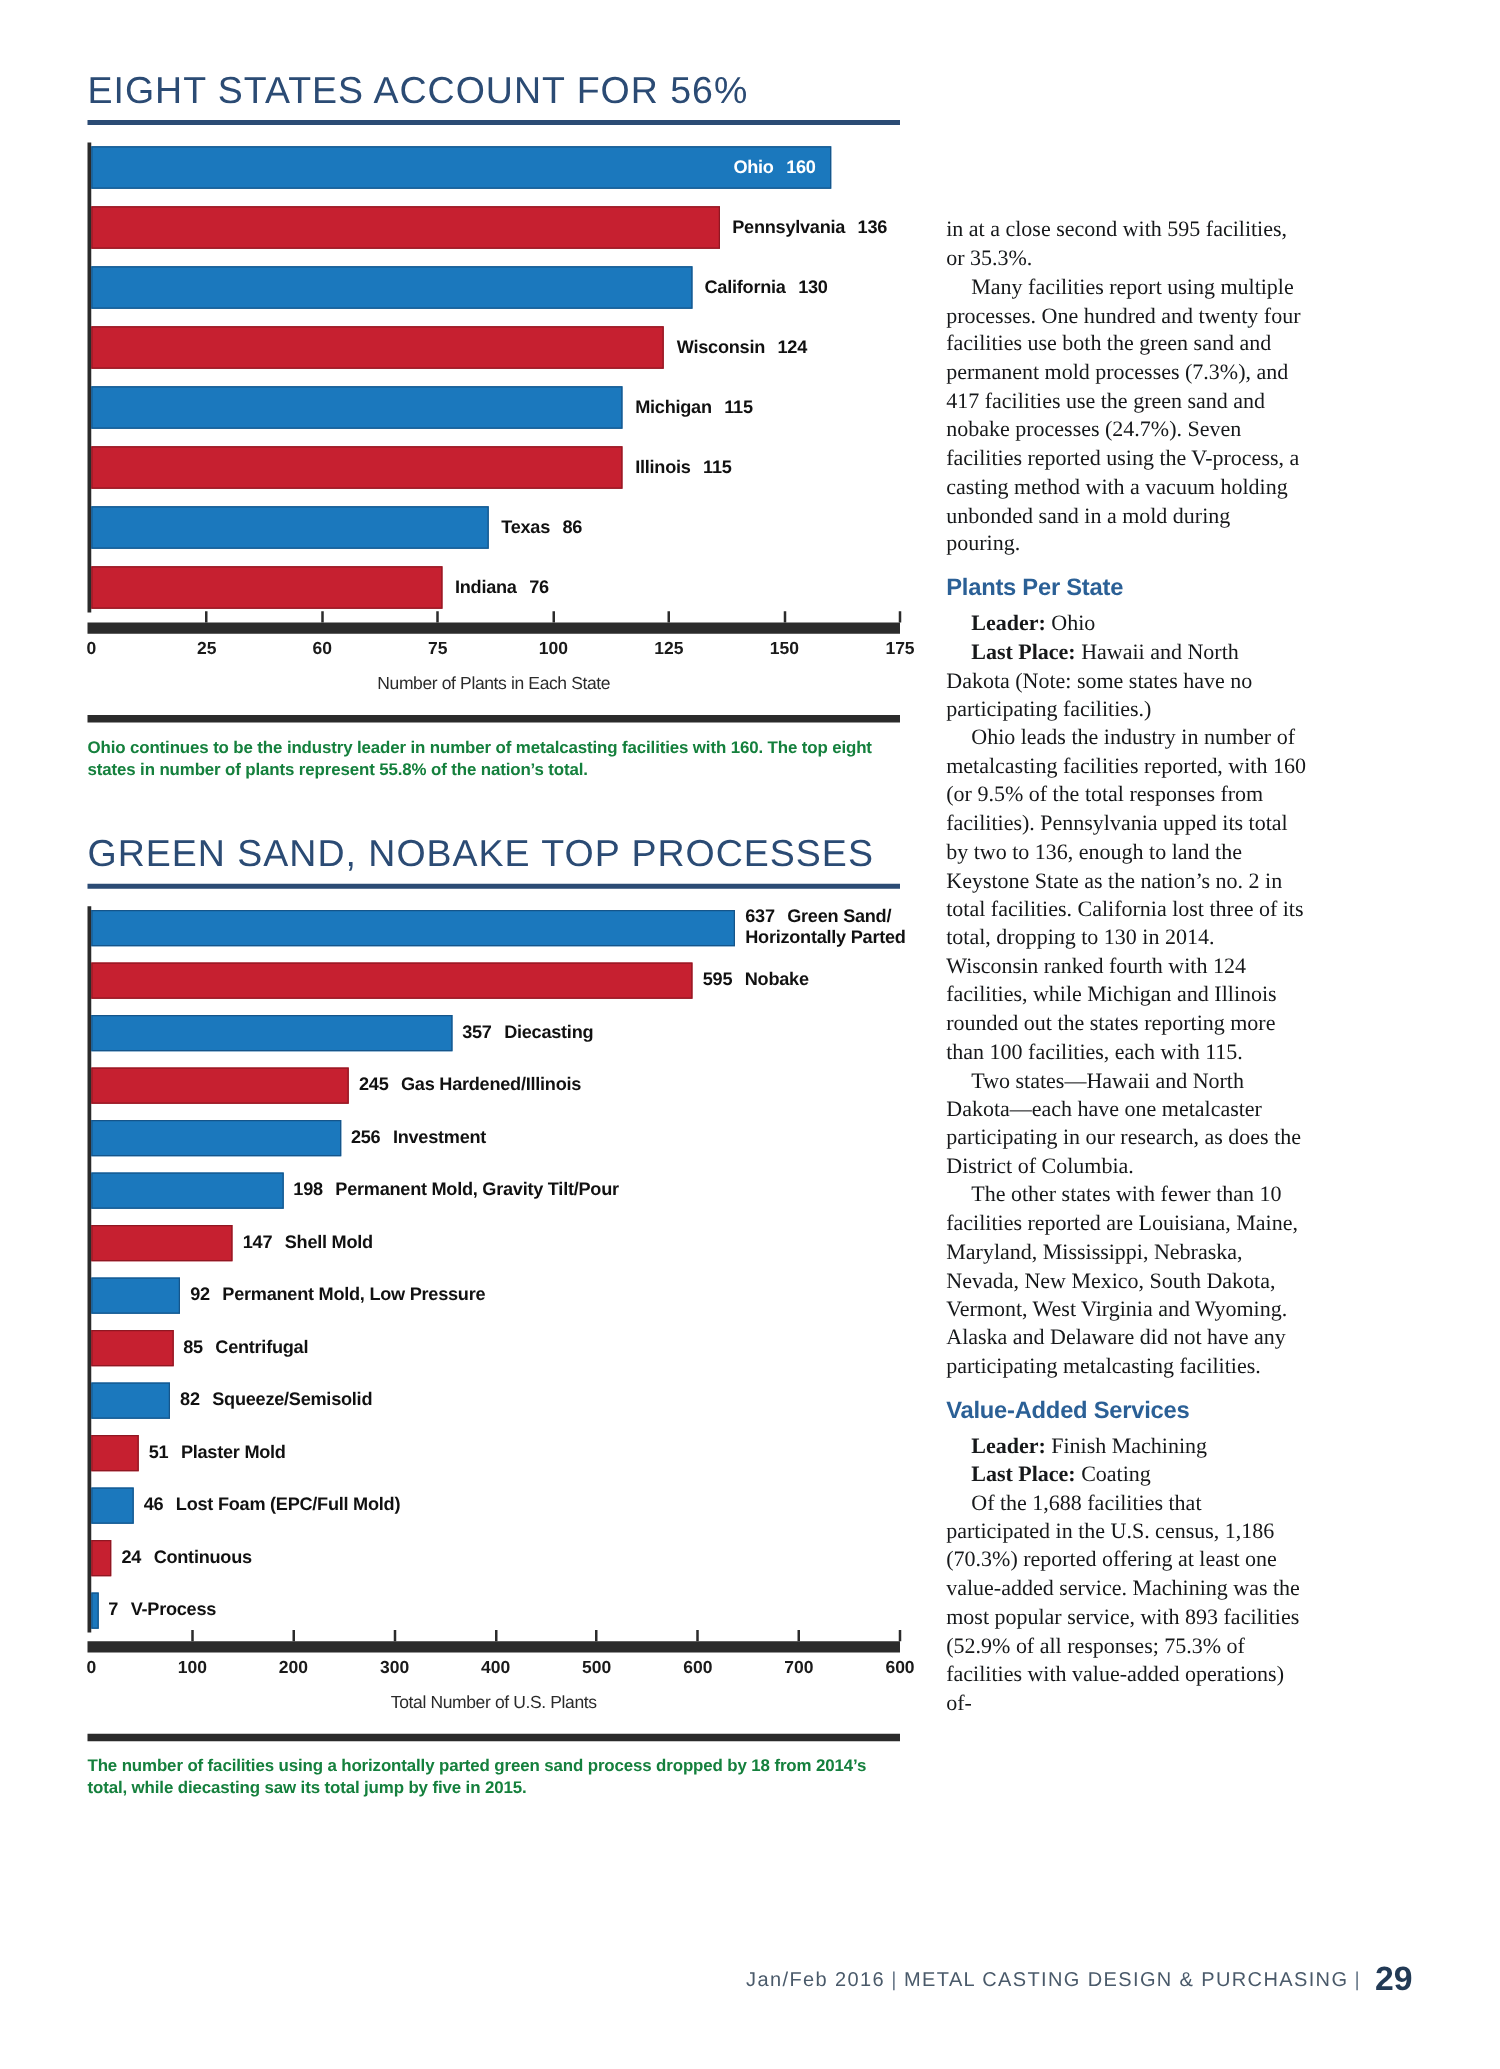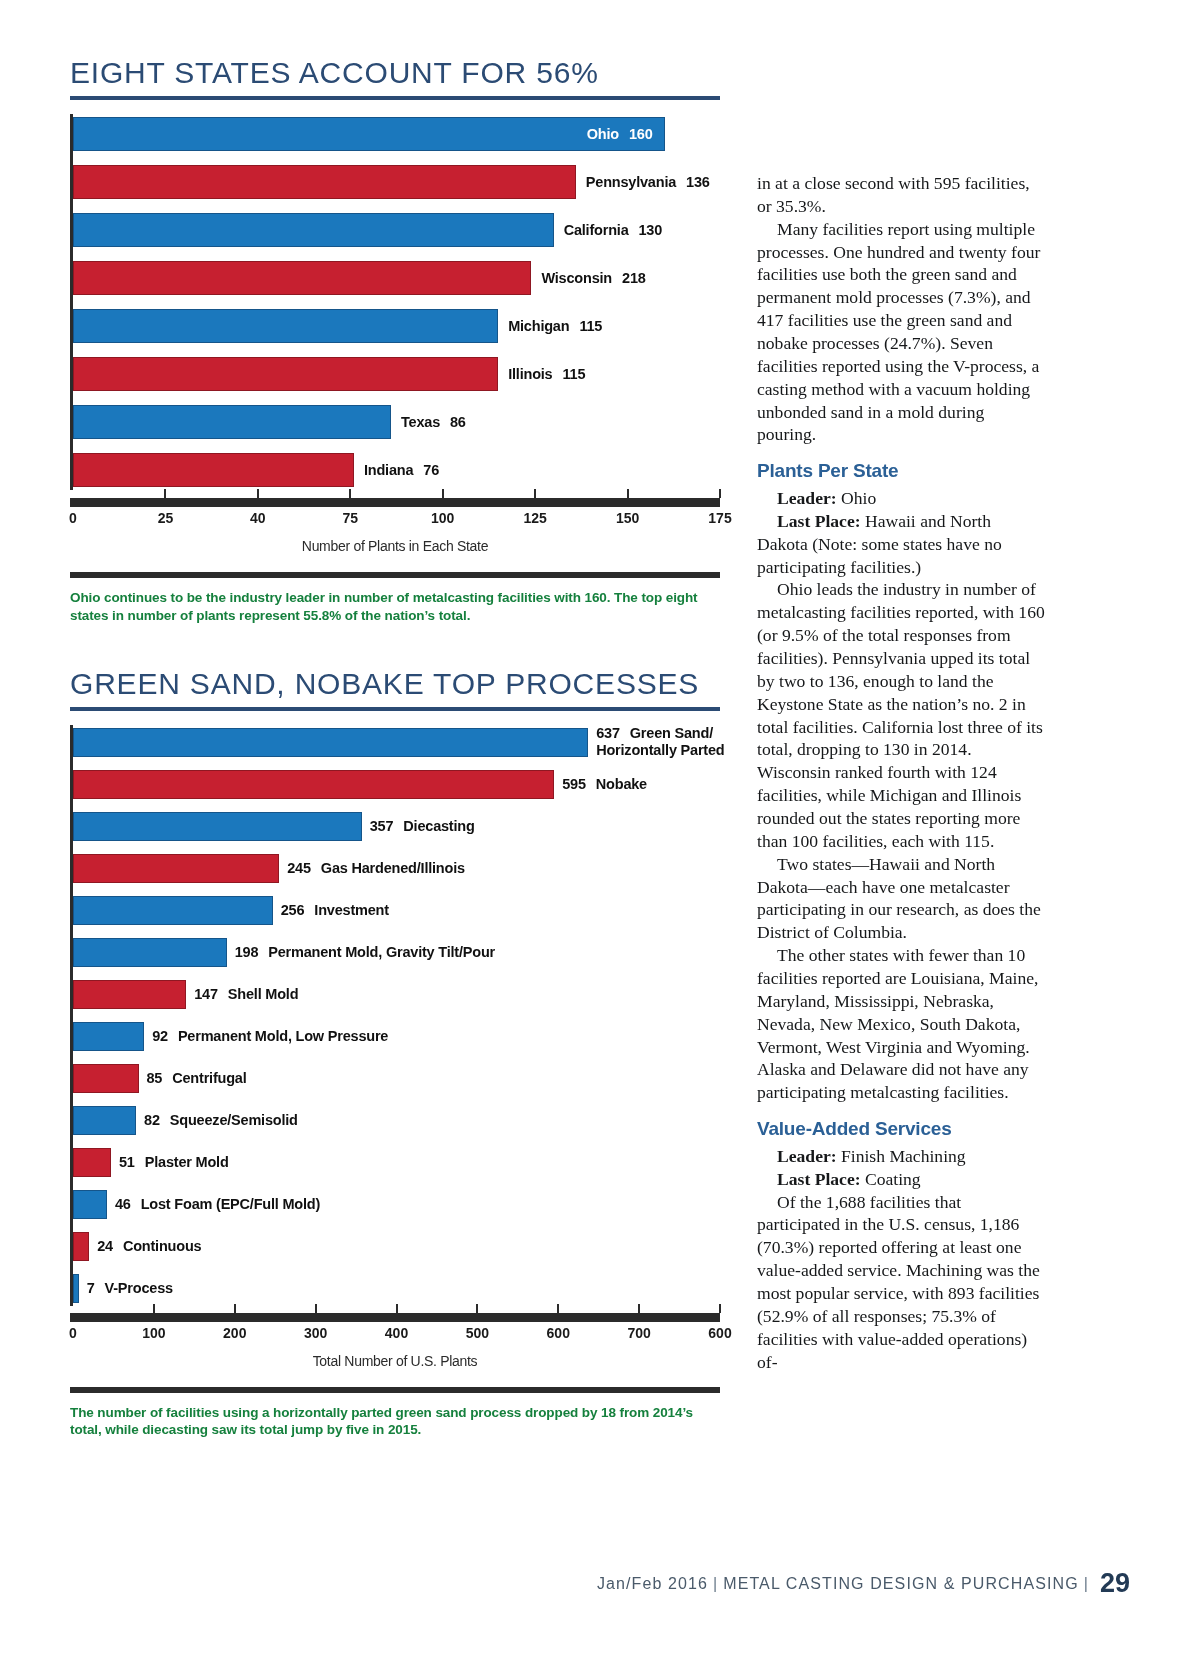"218" span.val { text: 218 -> 124 }
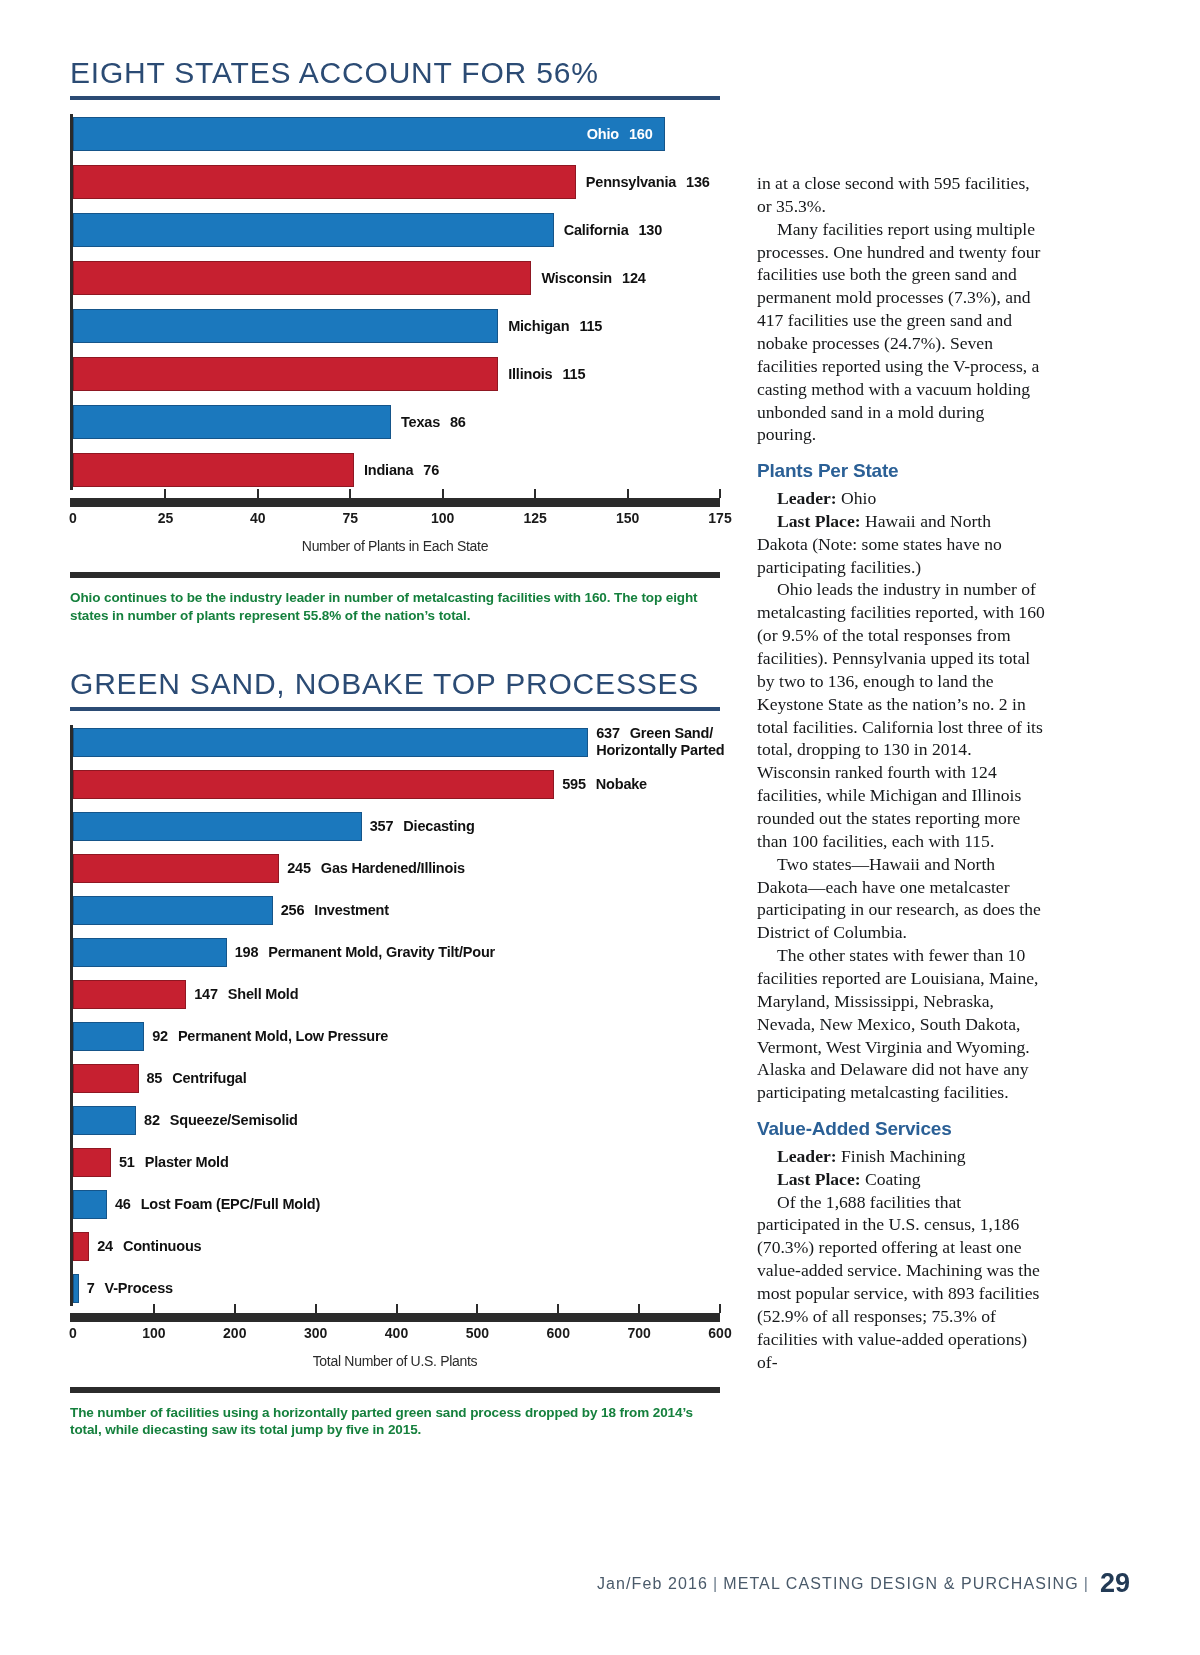"40" span { text: 40 -> 60 }
